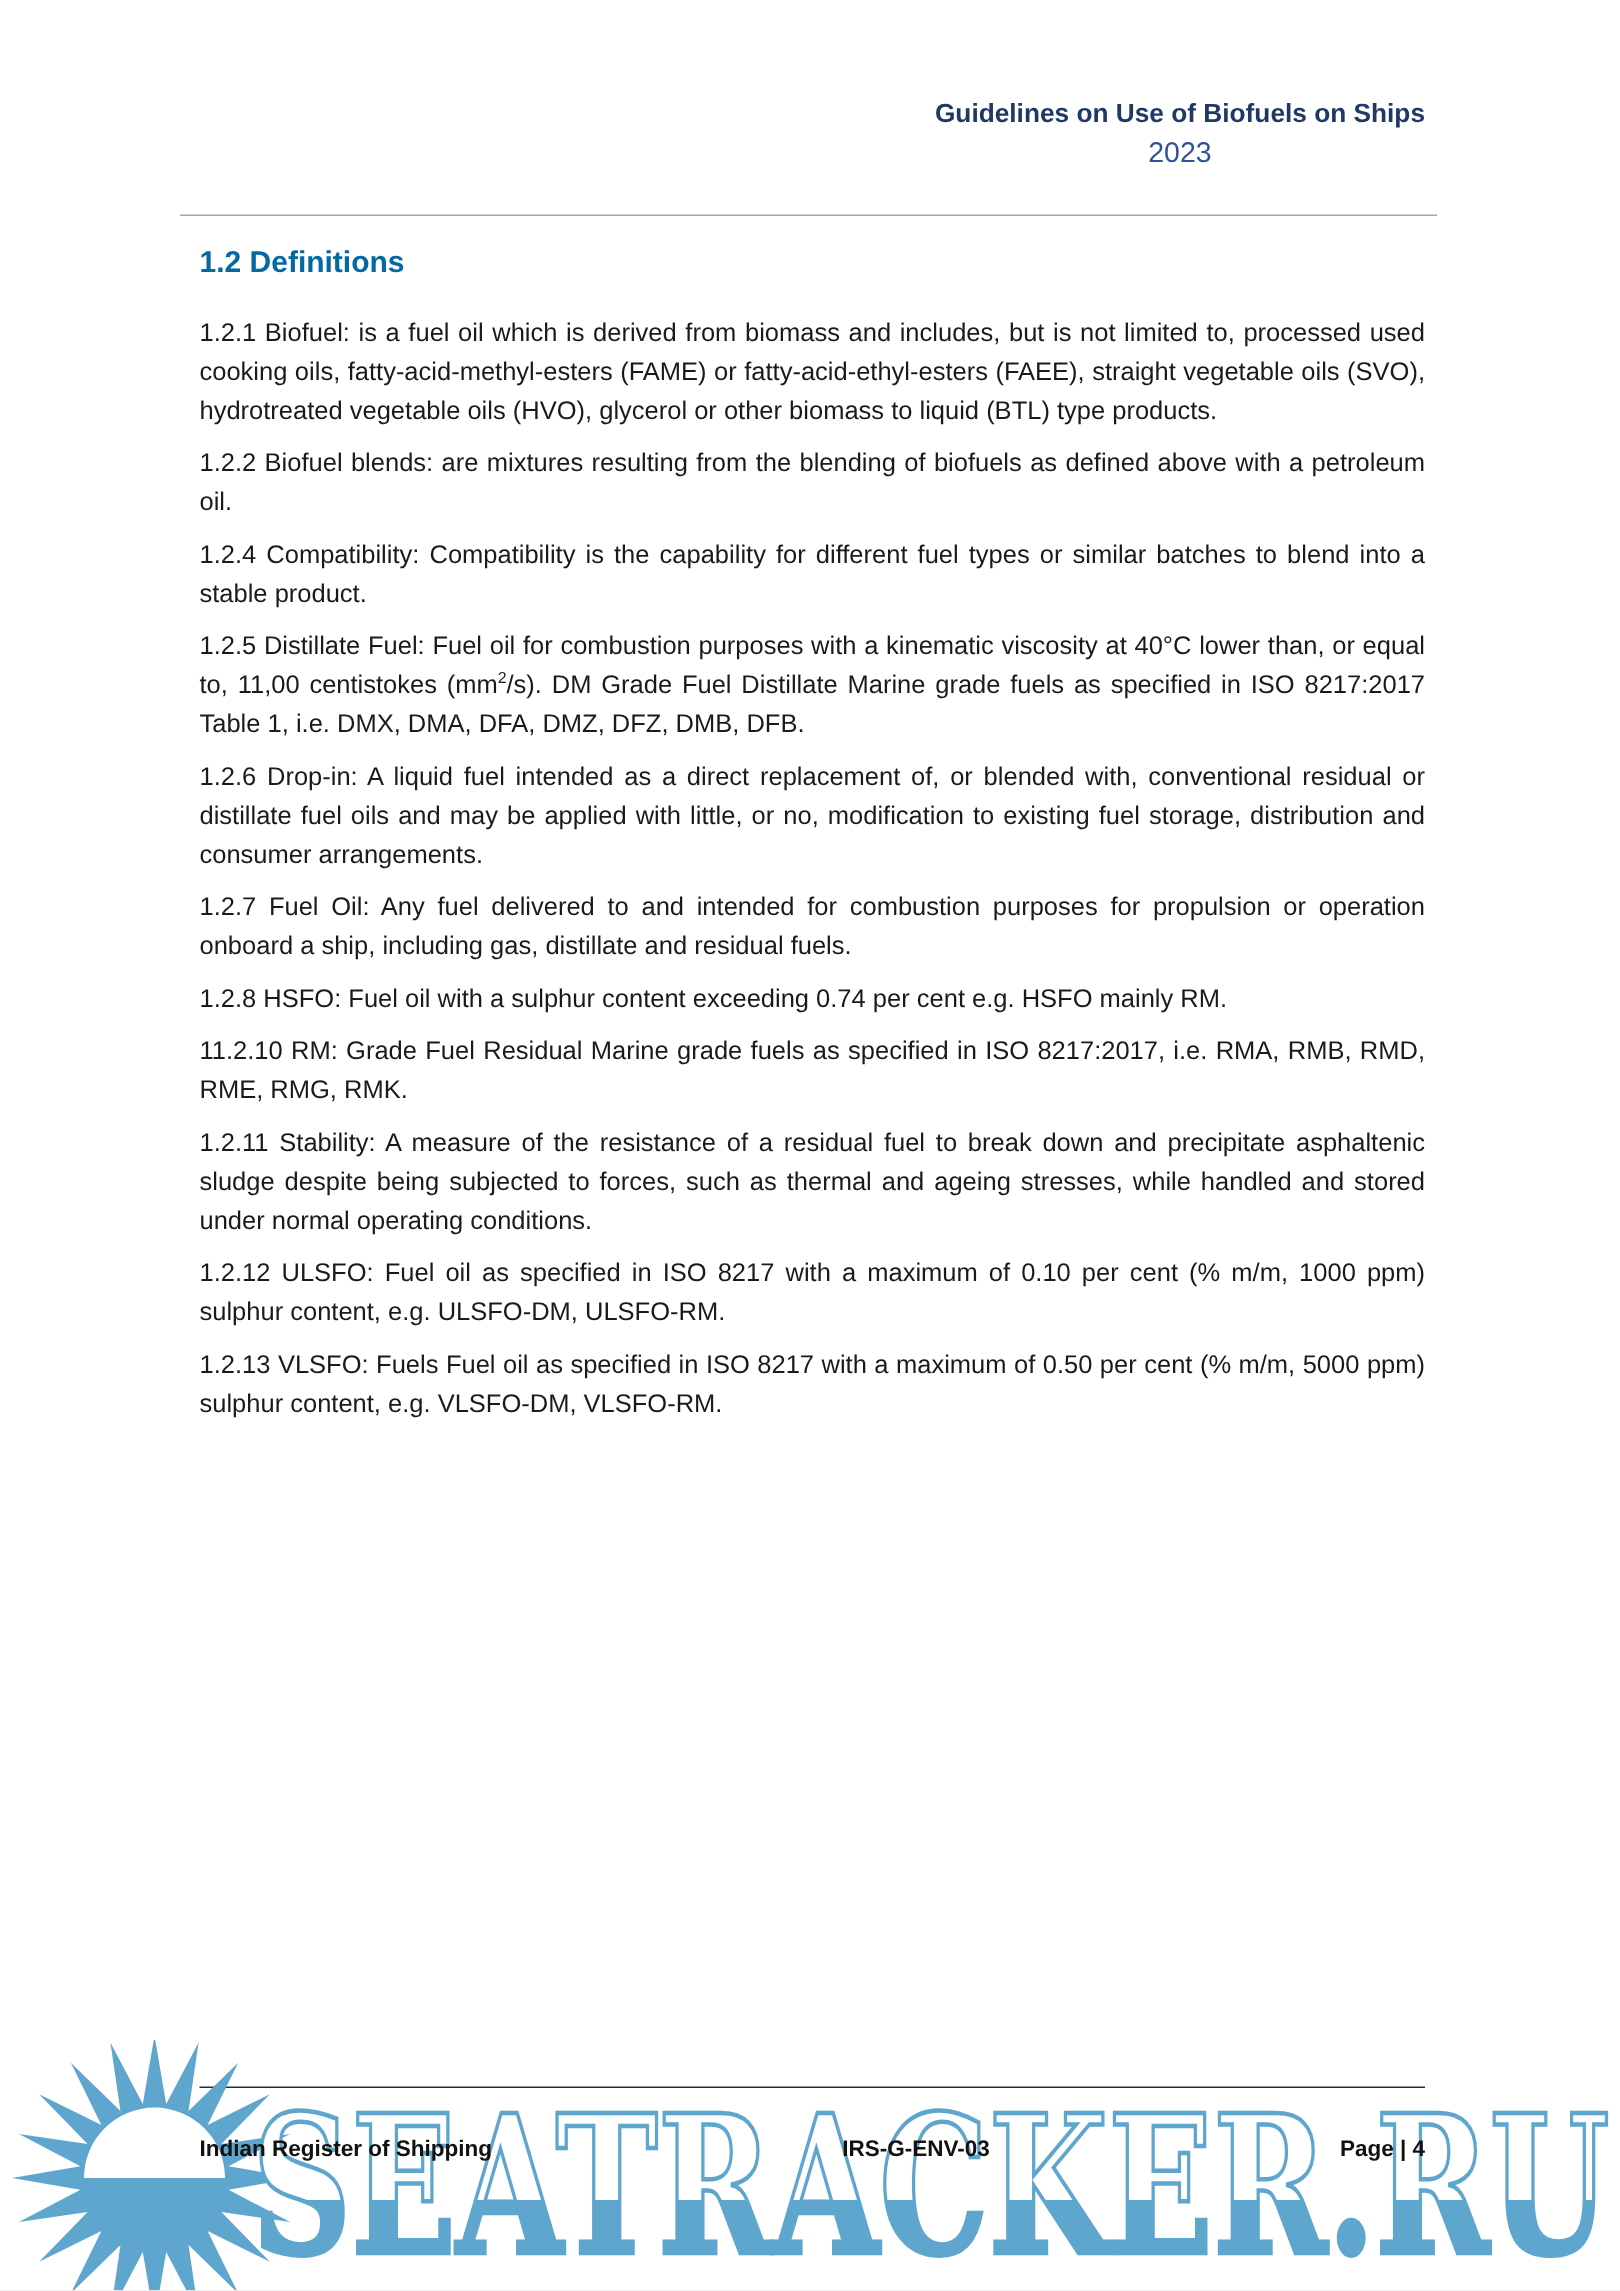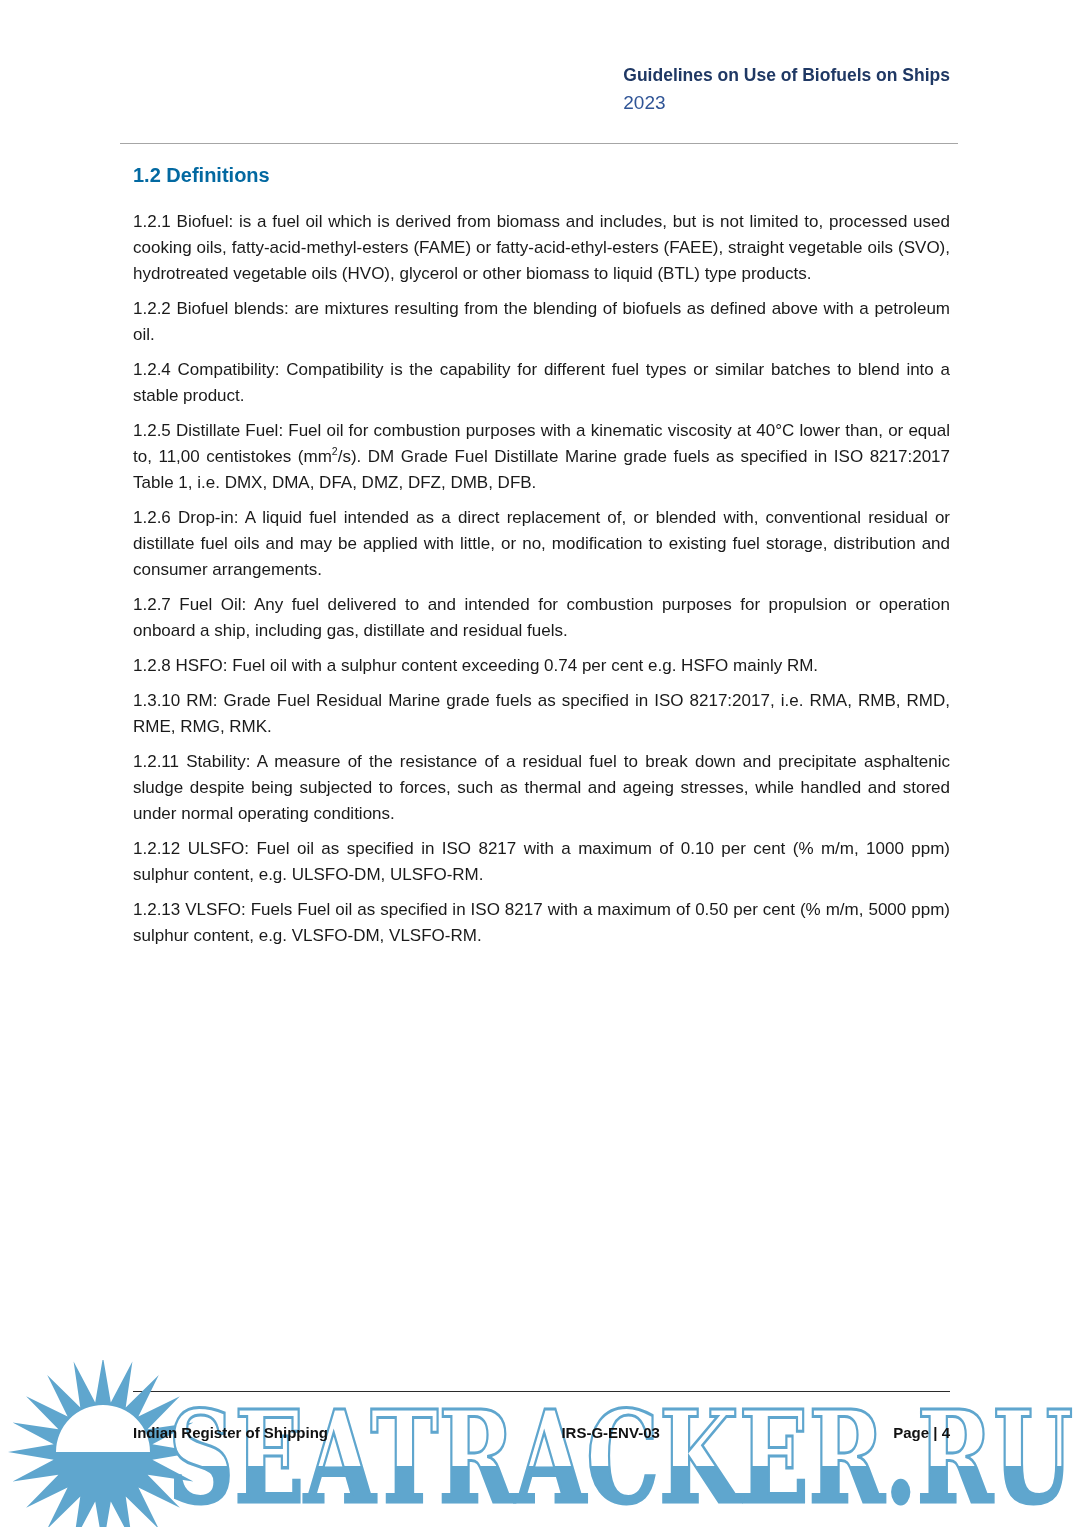"Guidelines on Use of Biofuels" .hdr { text-align: left -> center }
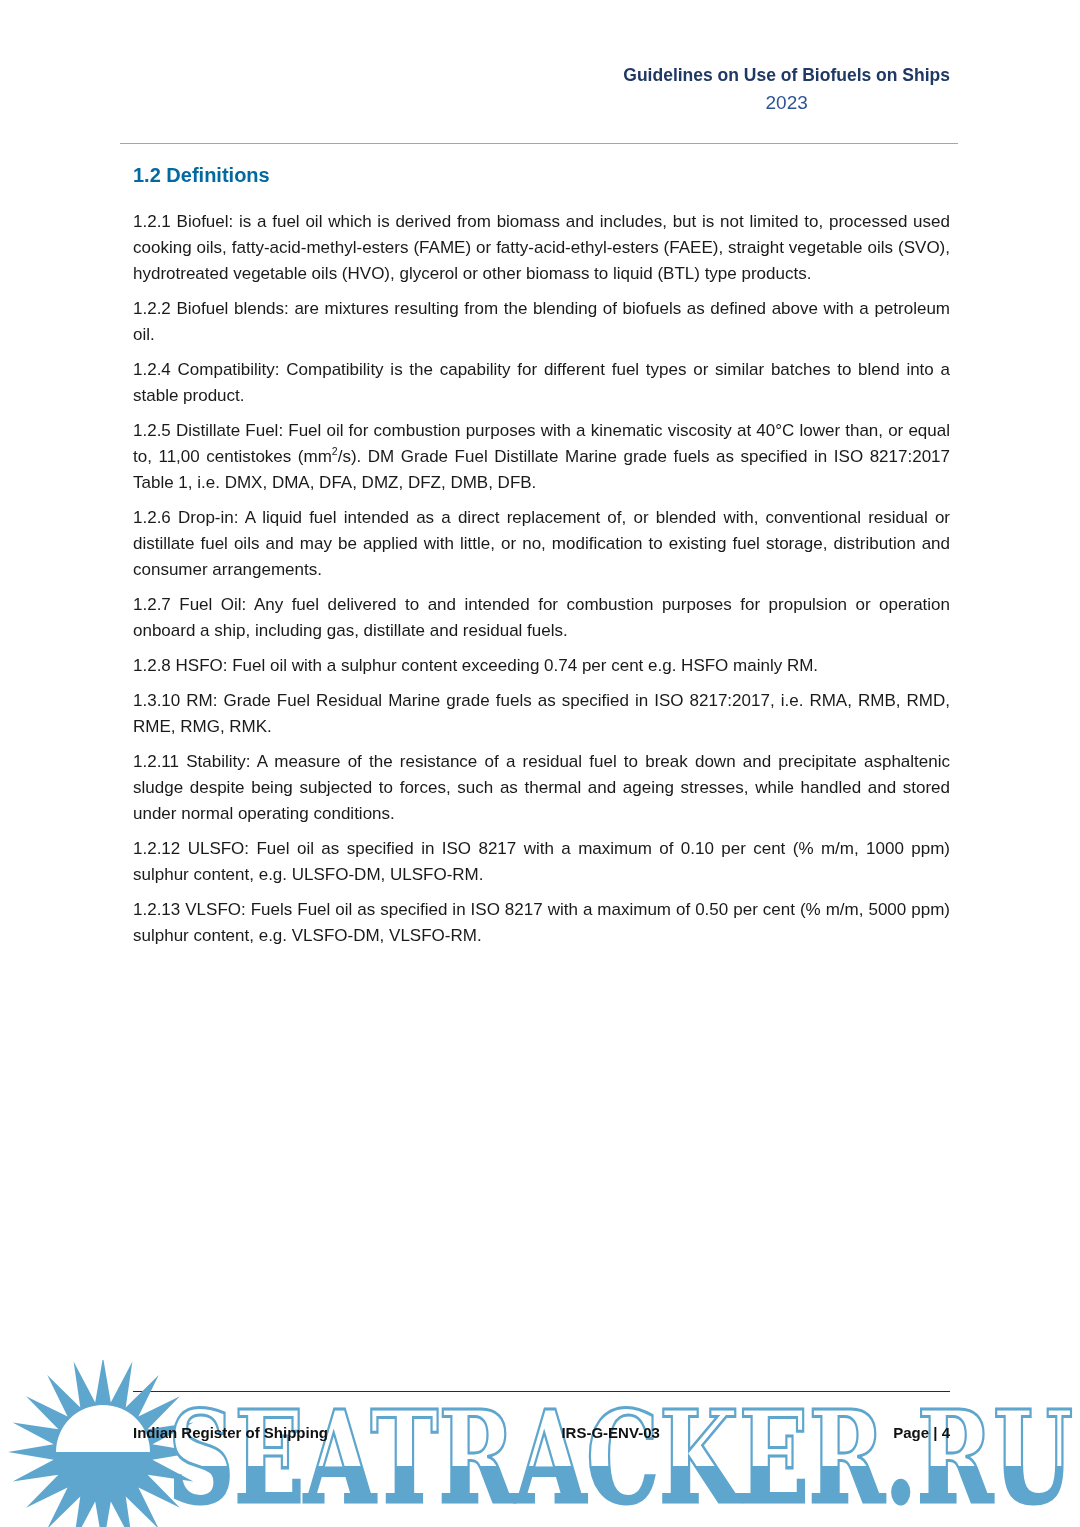"1.3.10 RM:" span.lead { text: 1.3.10 -> 11.2.10 }
